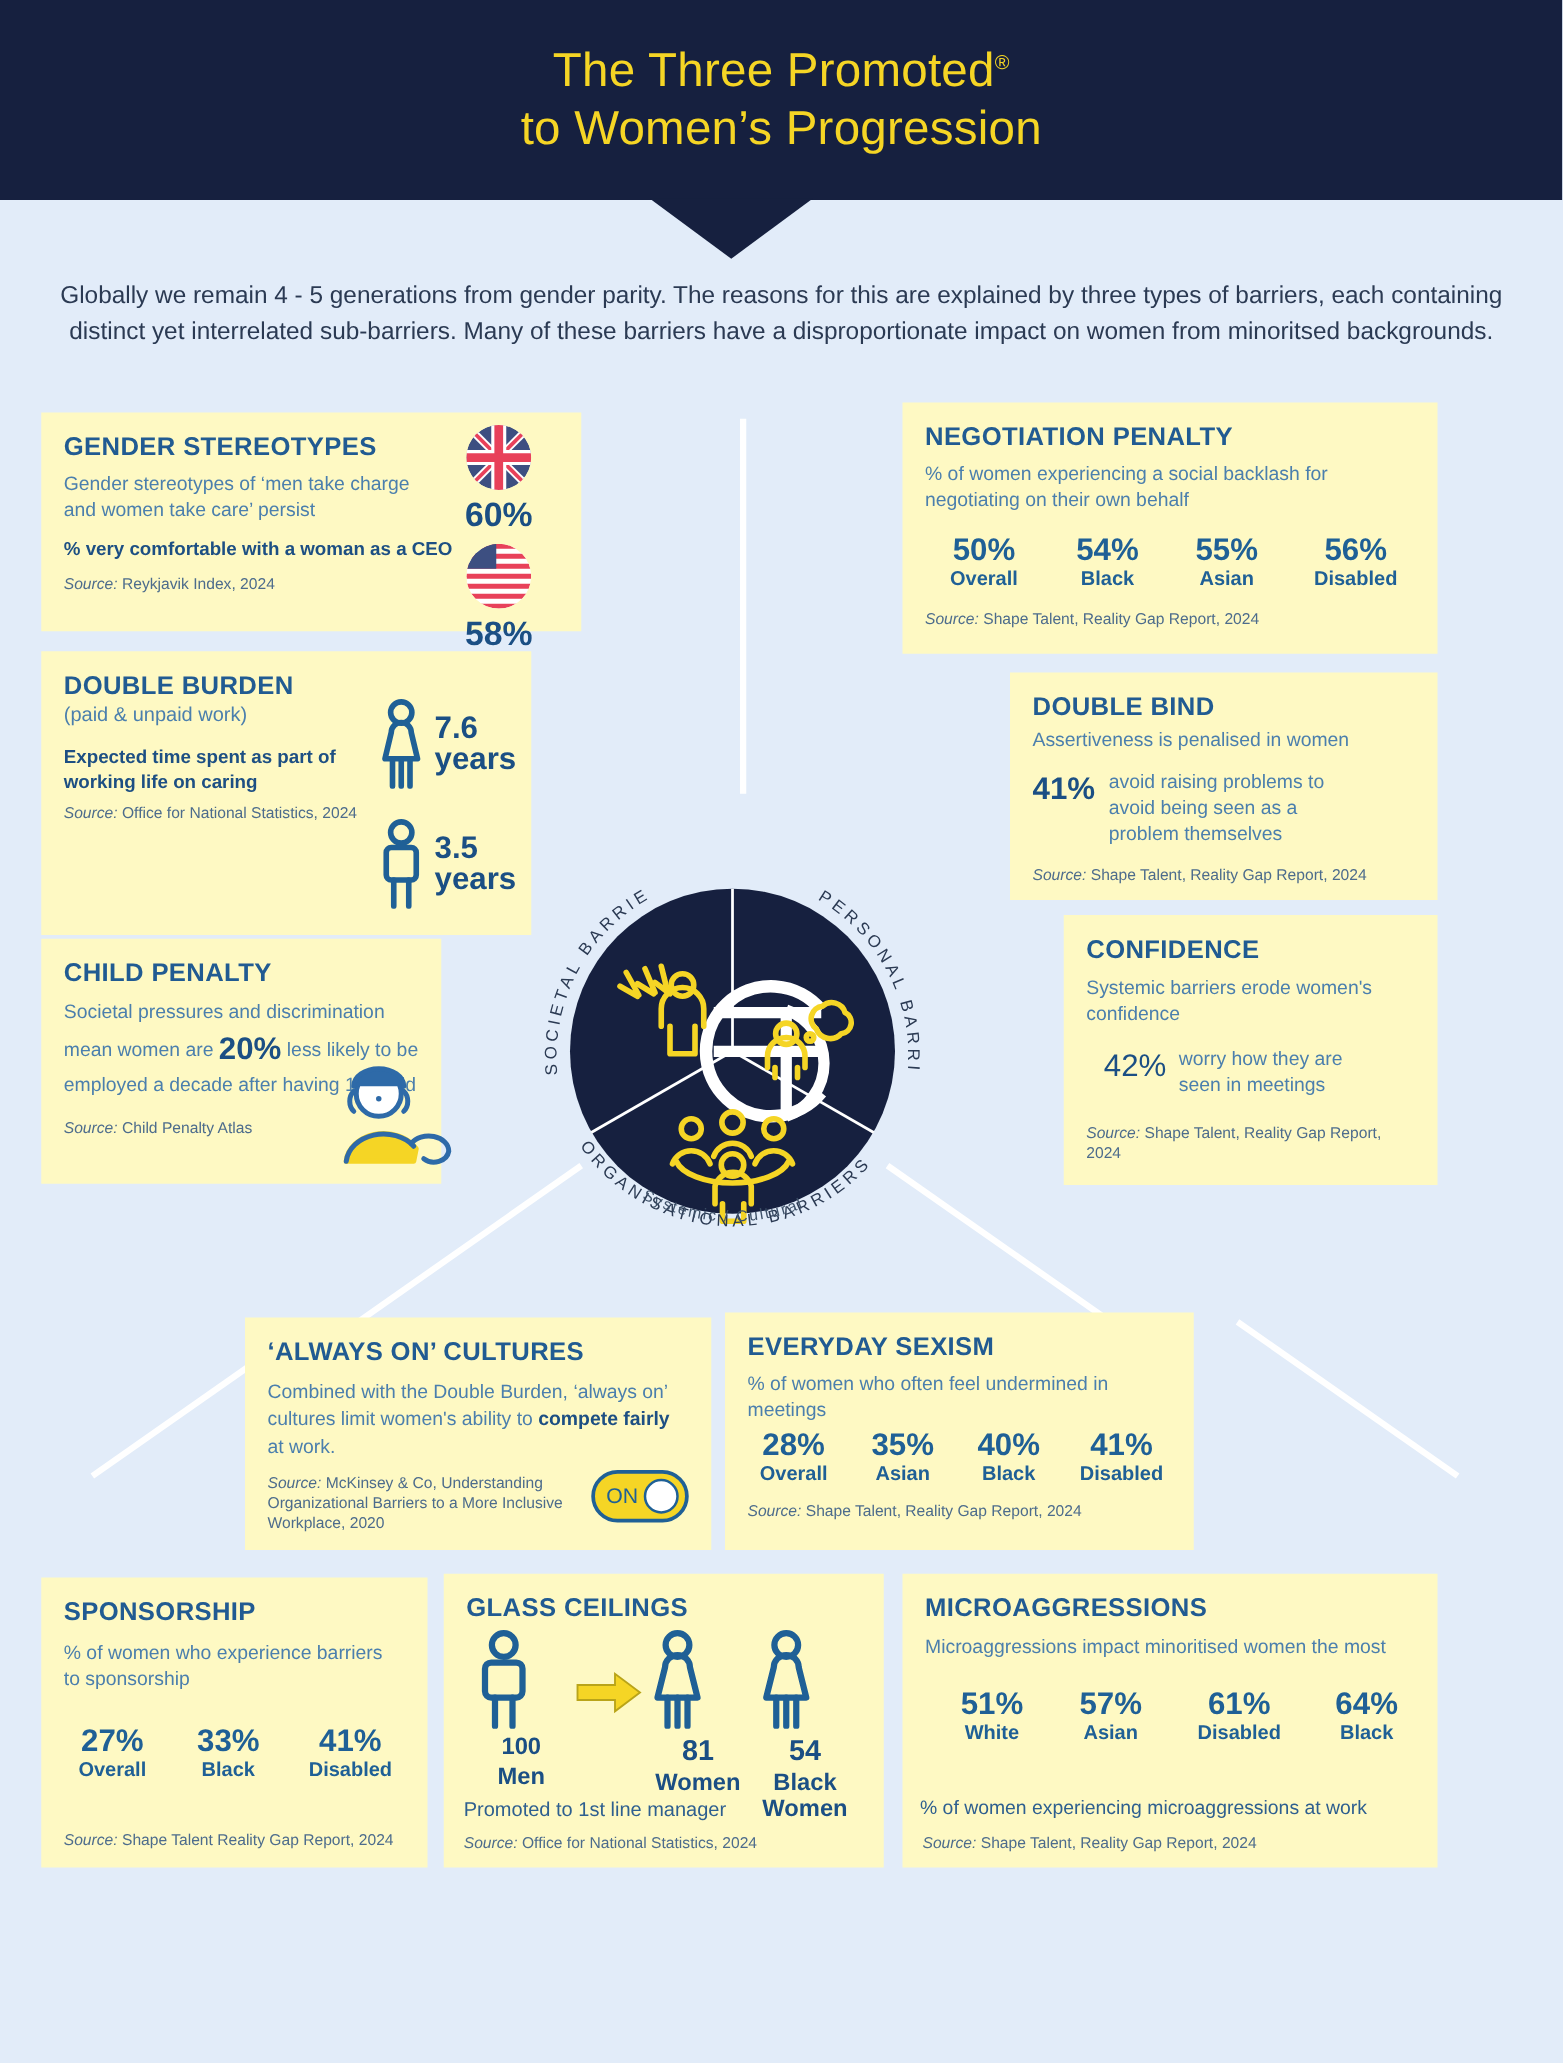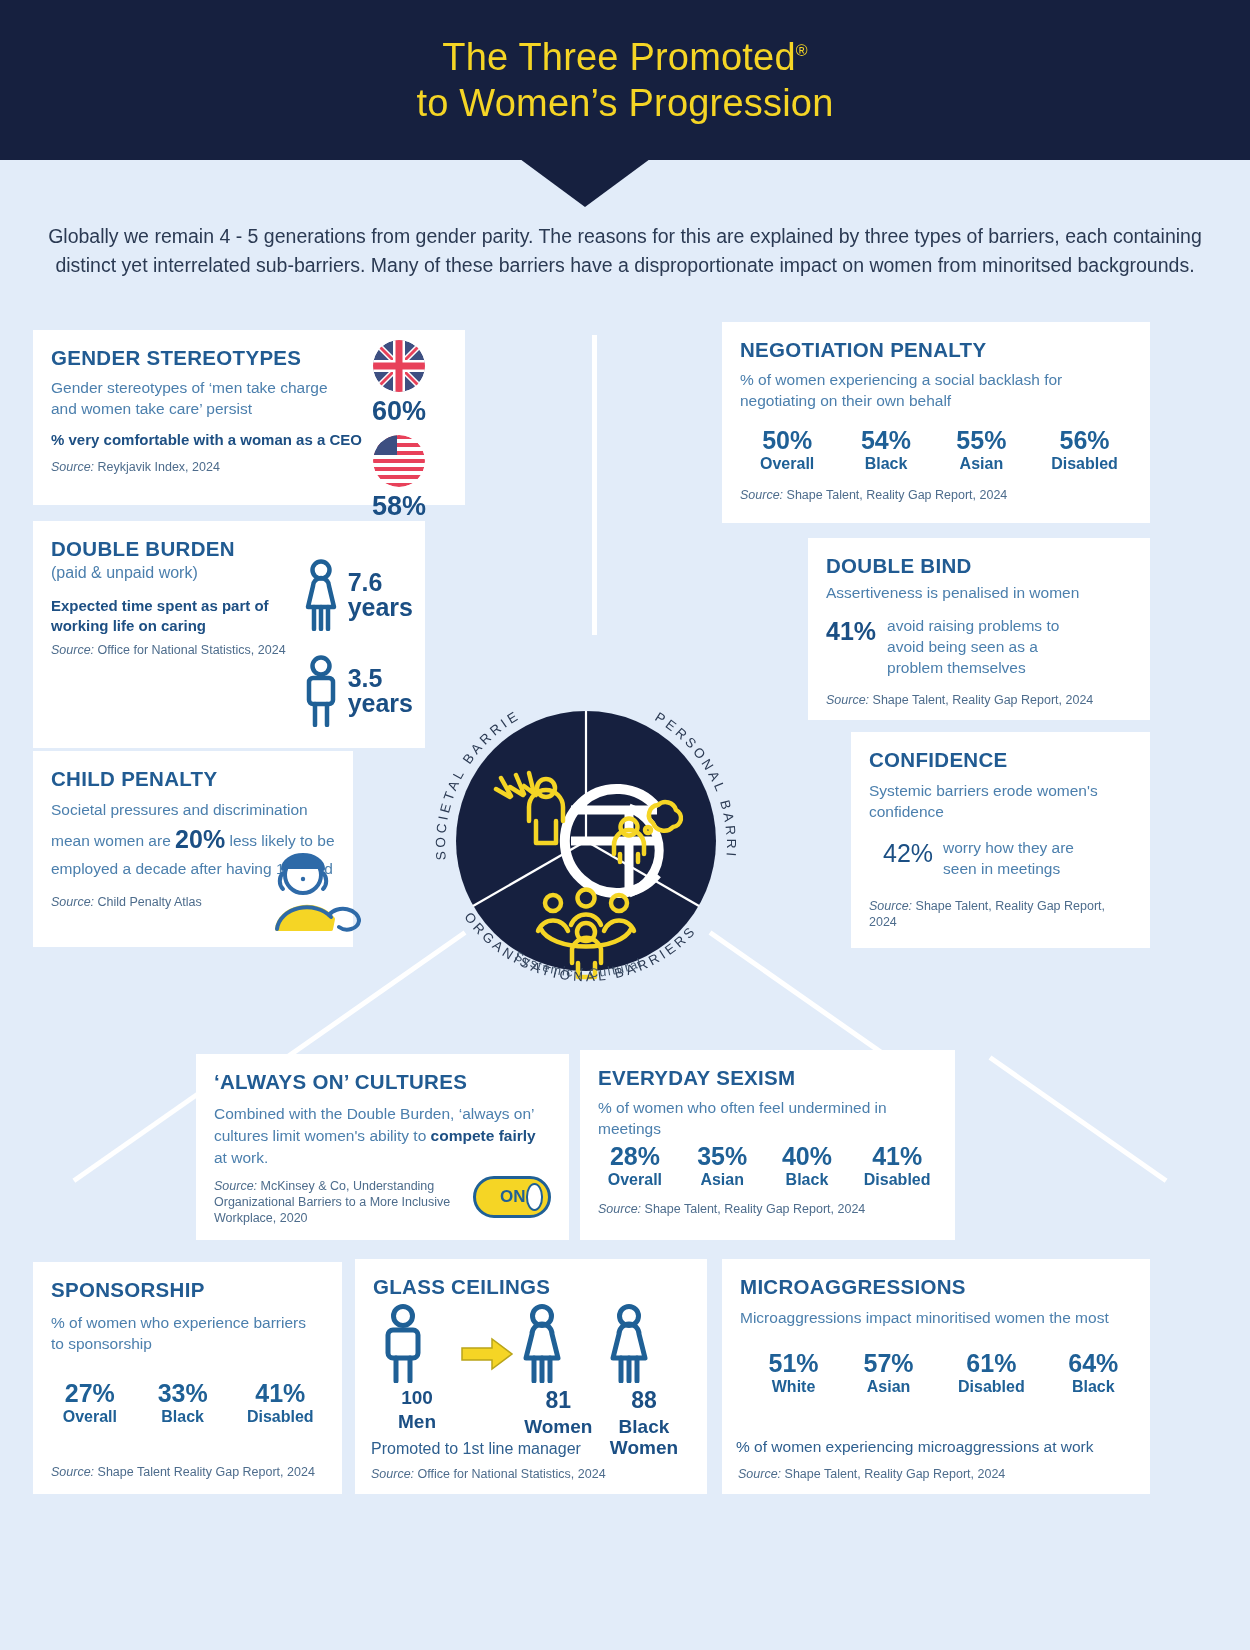"GENDER STEREOTYPES" .card { background: #ffffff -> #fef9c3 }
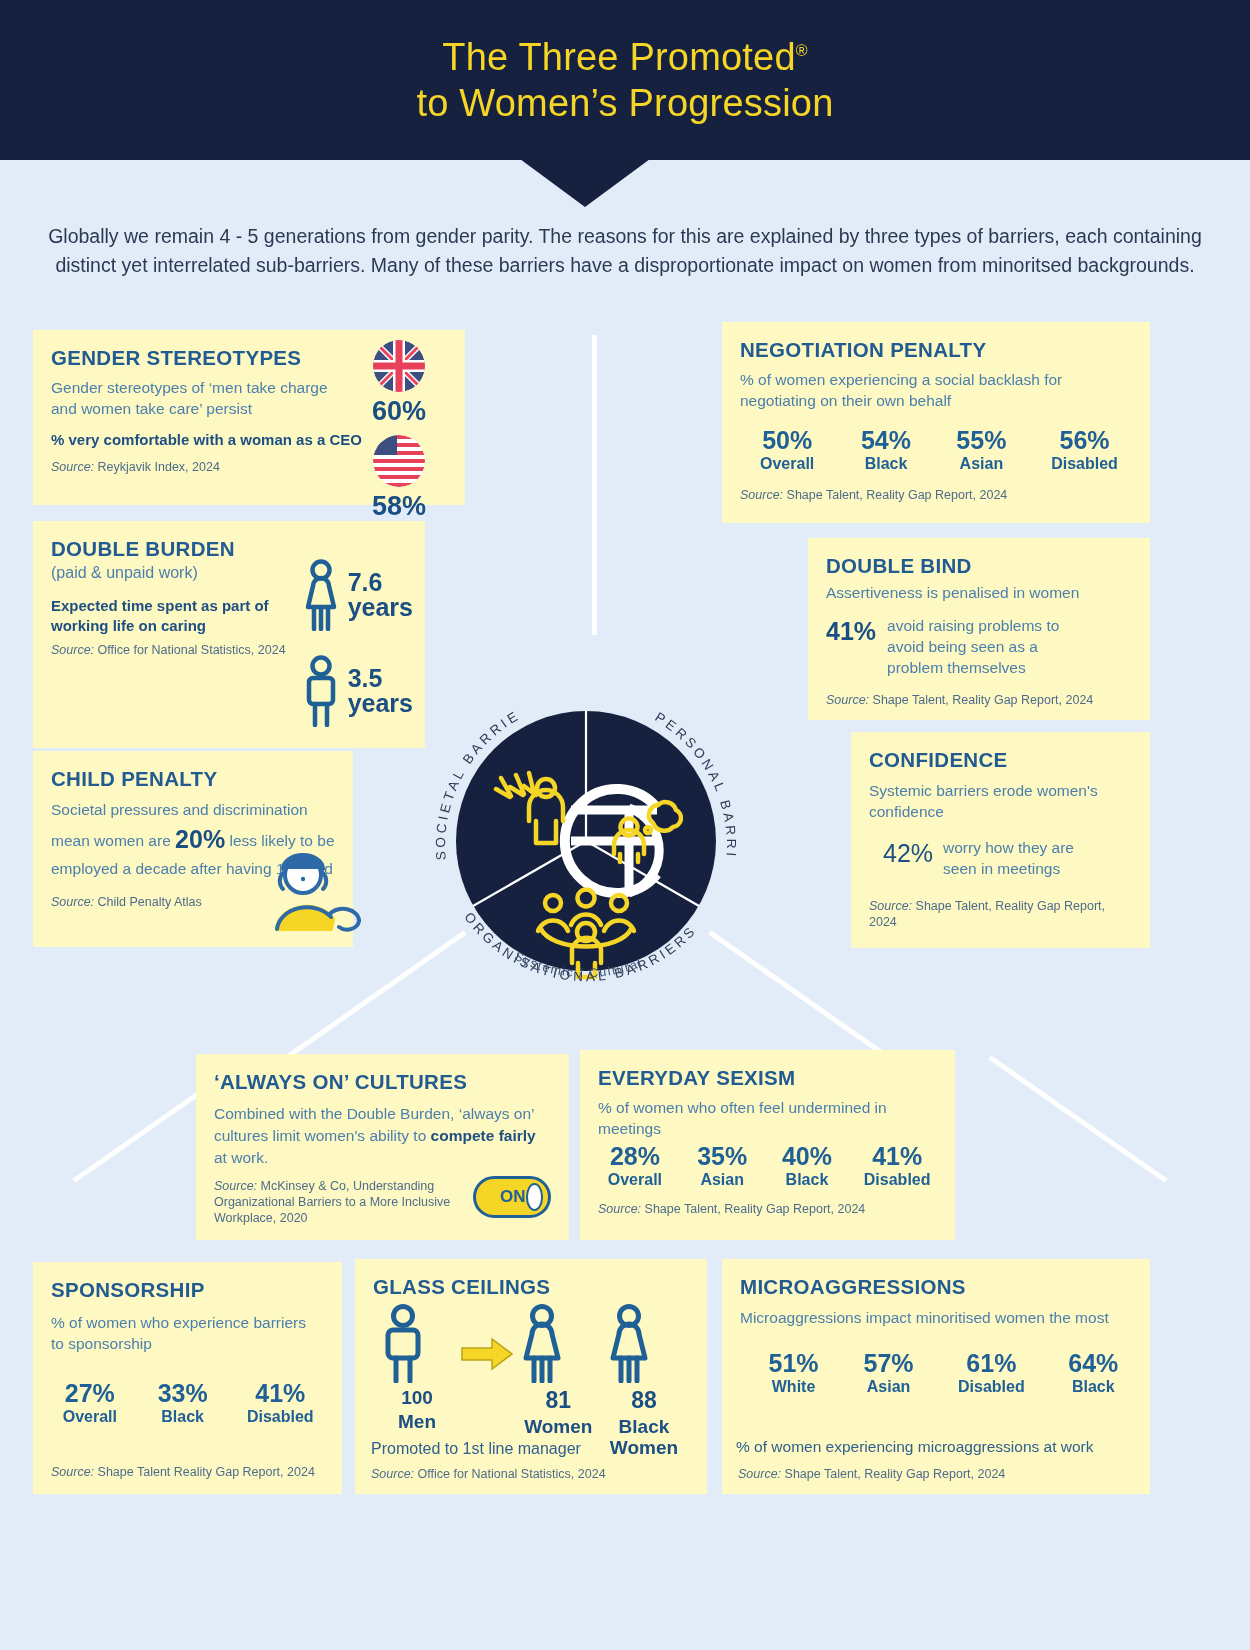"ON" .toggle .on-text { font-weight: bold -> normal; margin-left: 19px -> 4px }
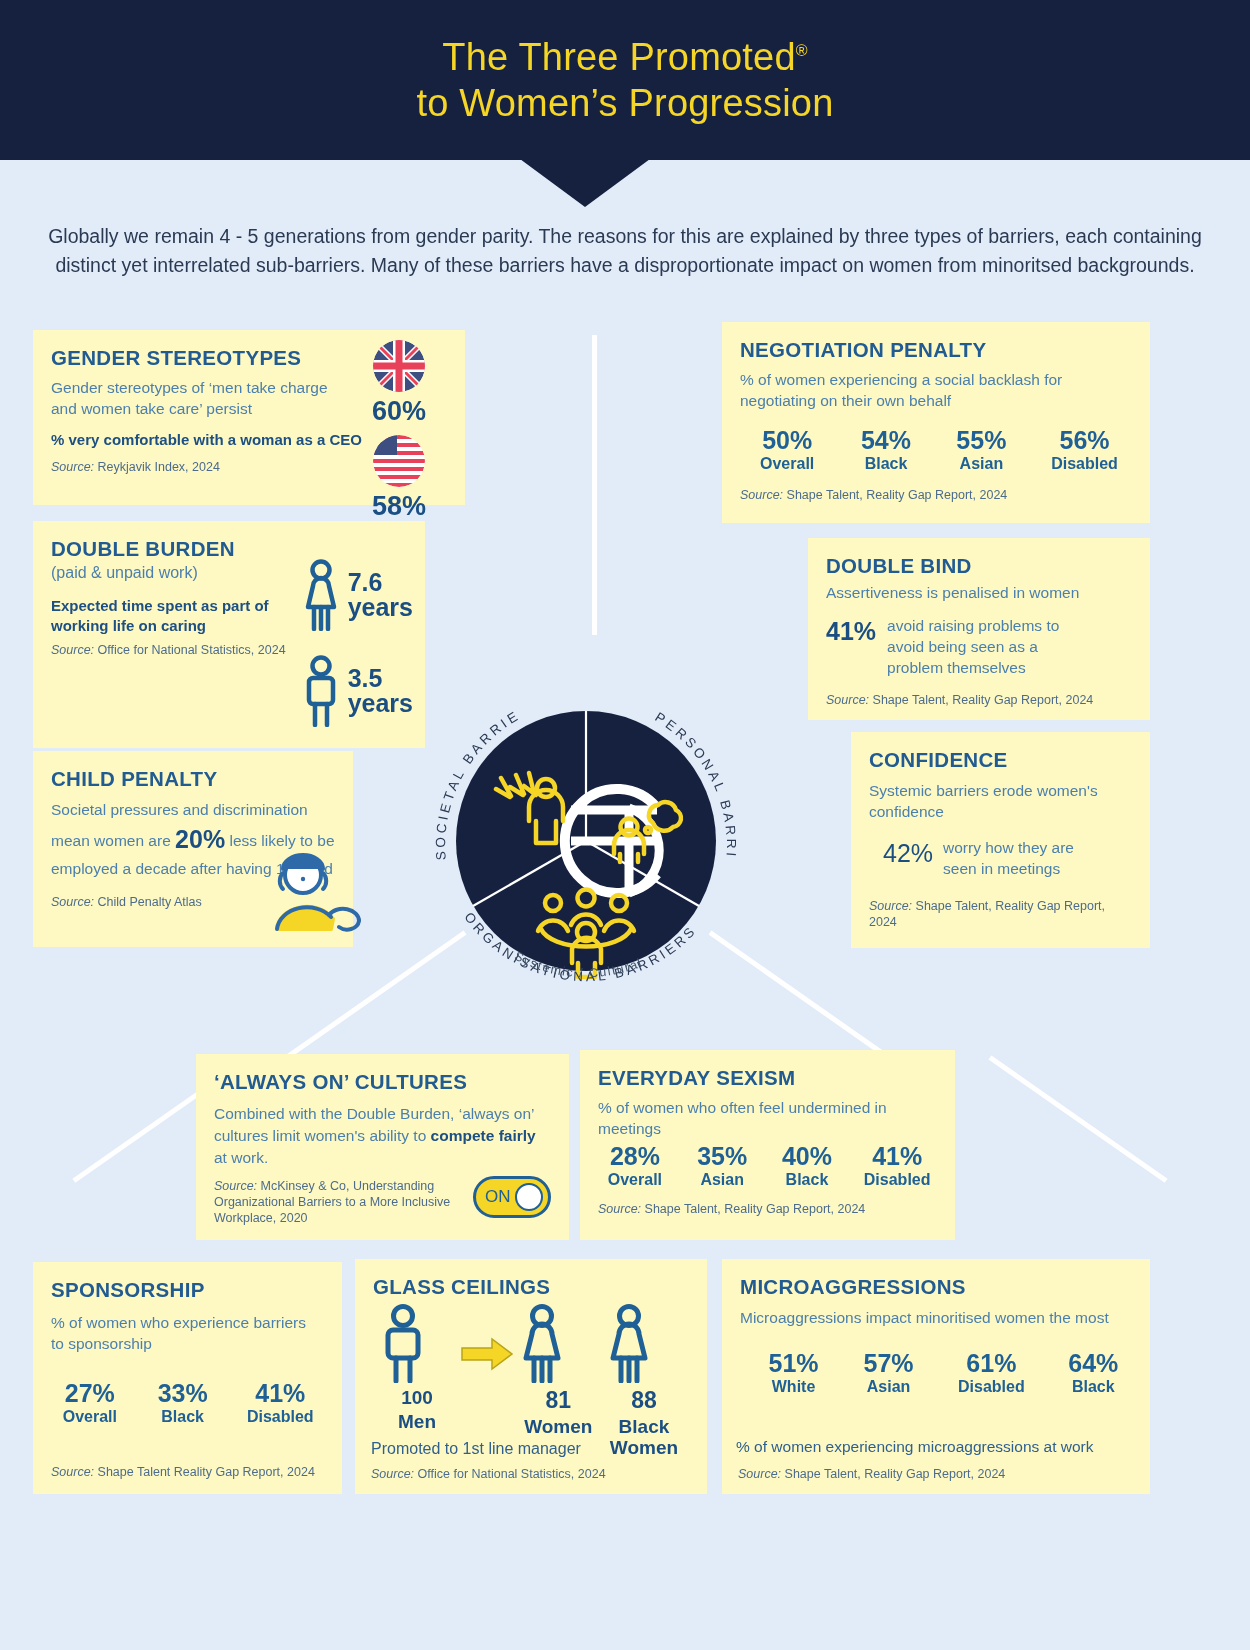"88" div { text: 88 -> 54 }
